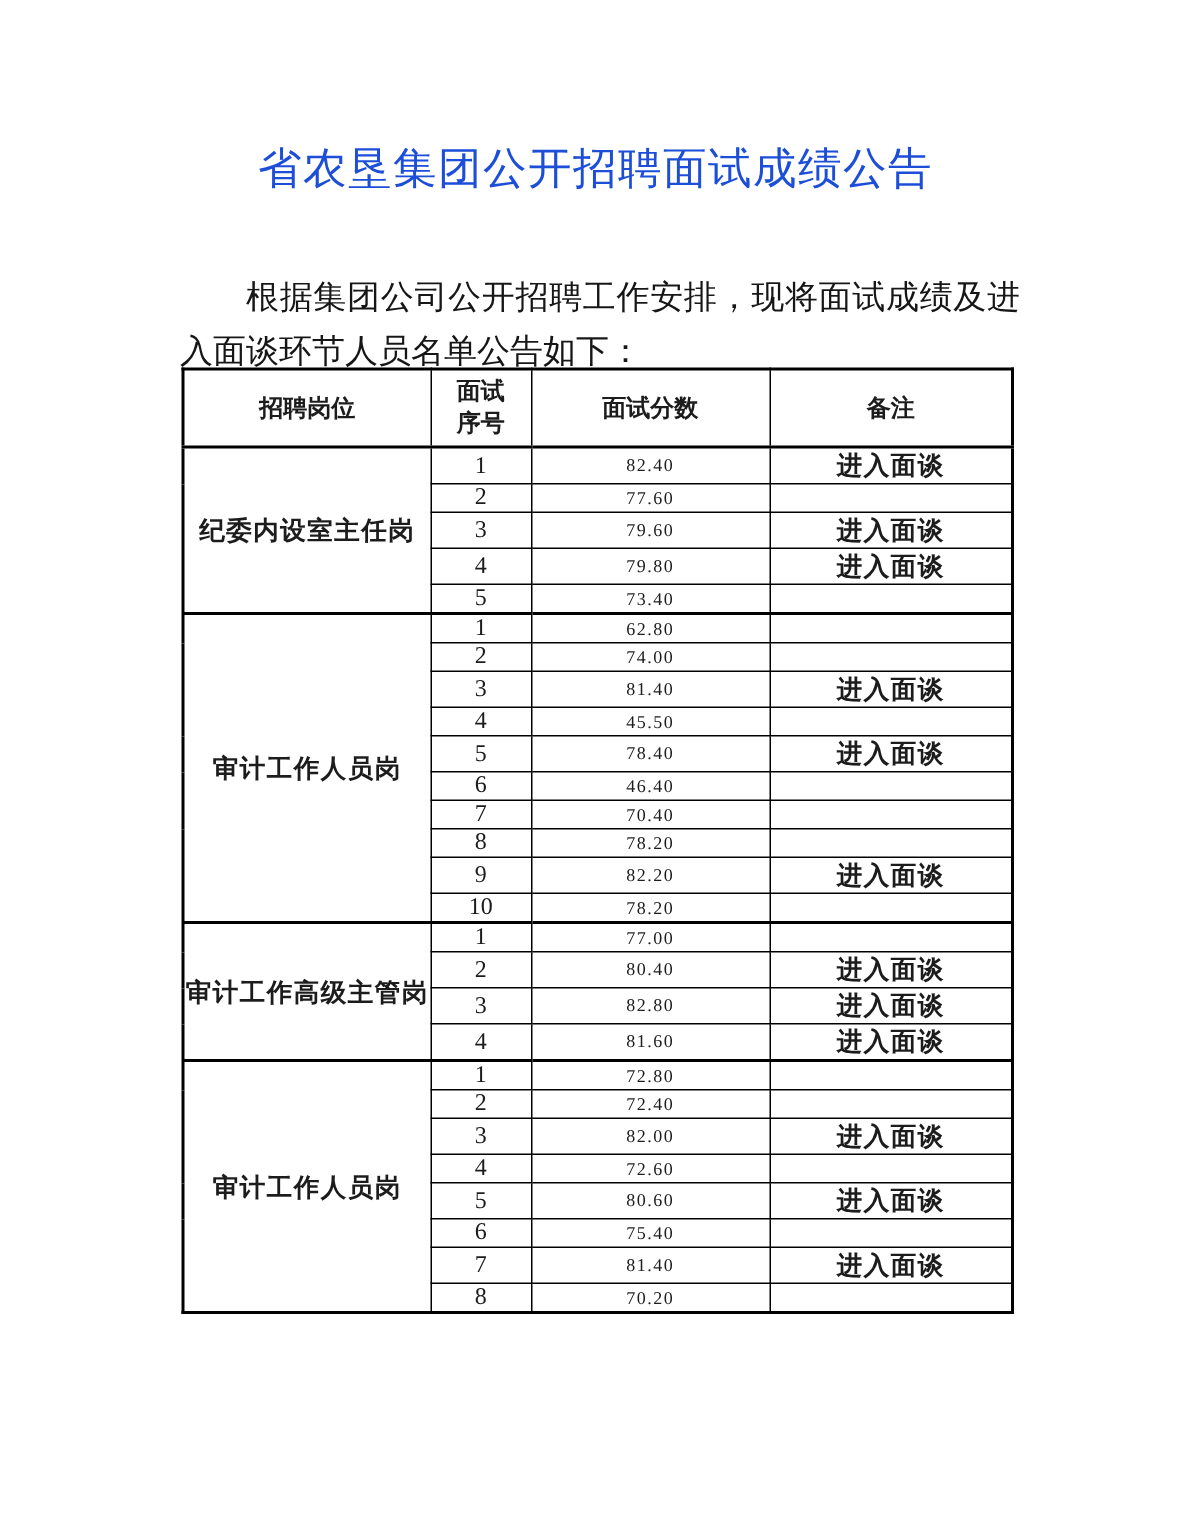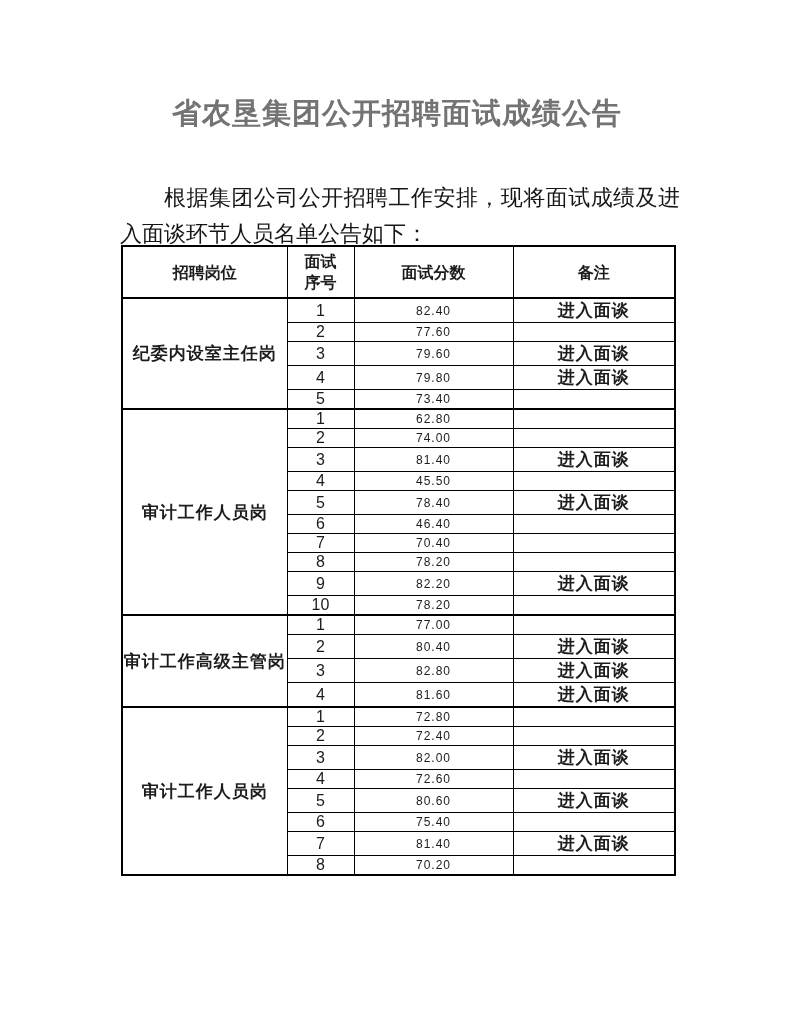"省农垦集团公开招聘面试成绩公告" .doc-title { color: #737373 -> #1d4ed8; font-weight: 700 -> 400 }
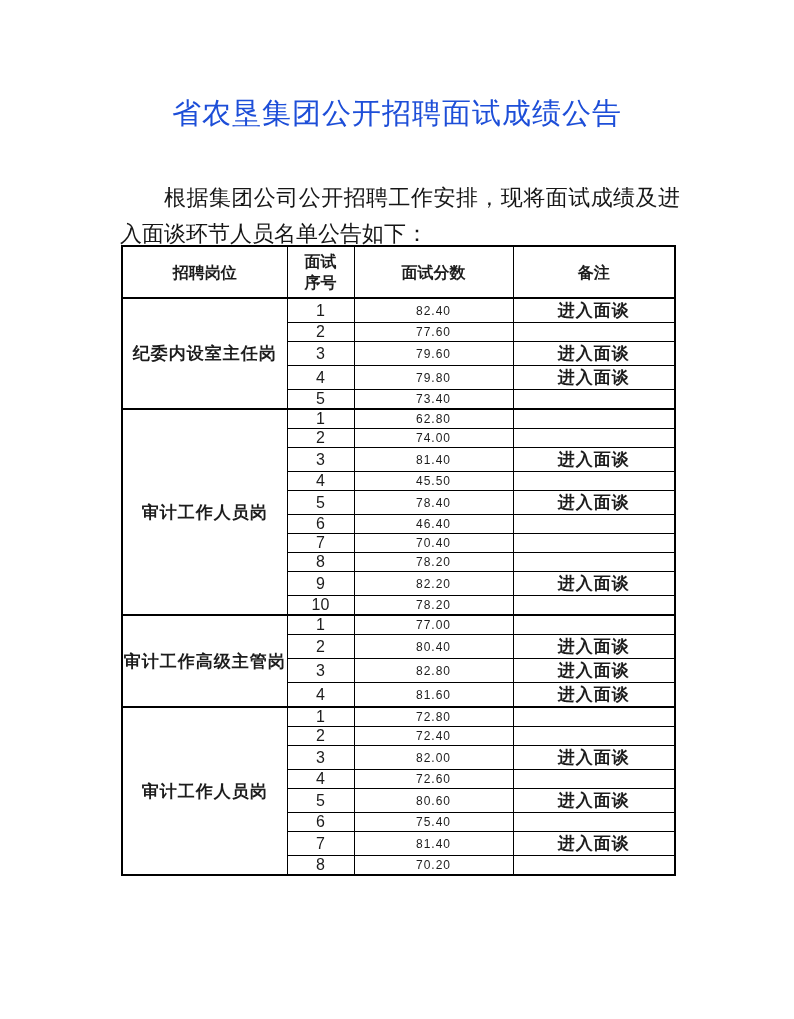"招聘岗位" table.scores { font-family: Liberation Sans, sans-serif -> Liberation Serif, serif }
